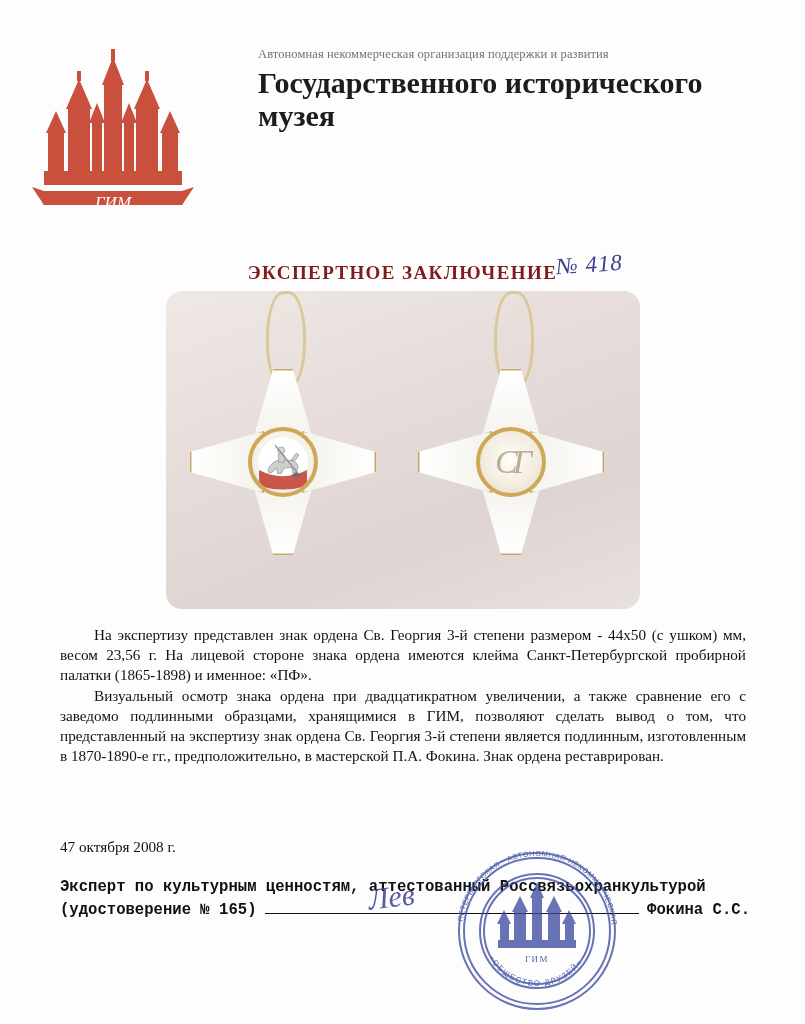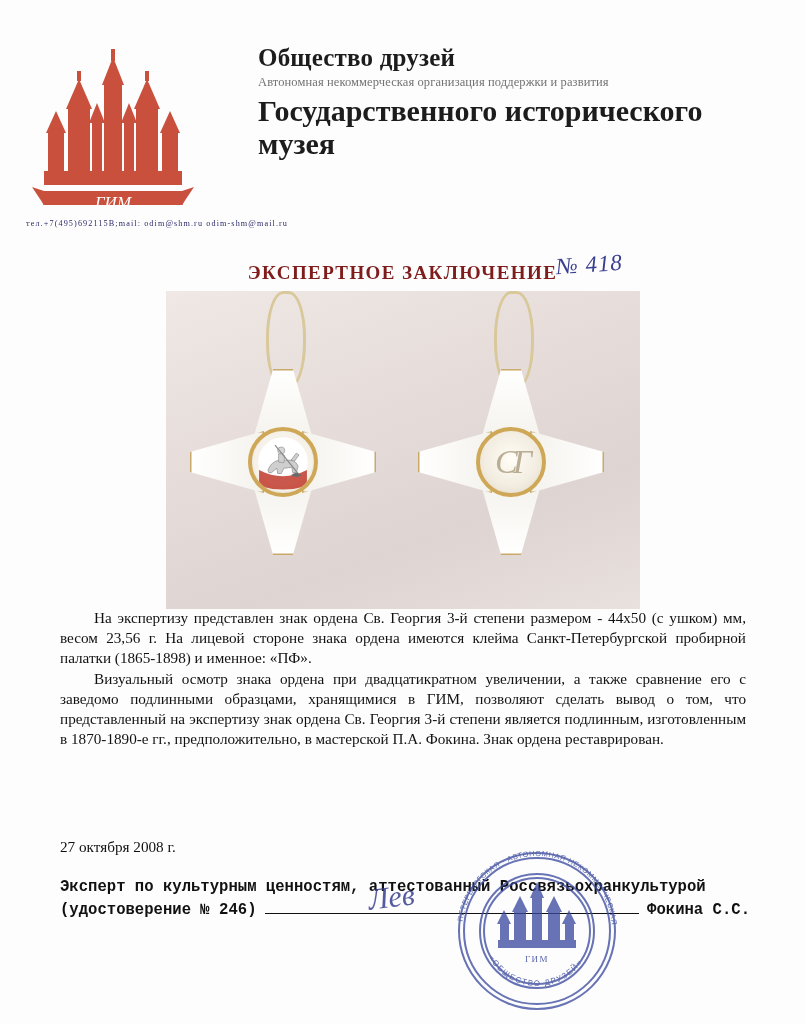"Общество друзей" div.org-title { html: <div>Общество друзей</div> -> none }
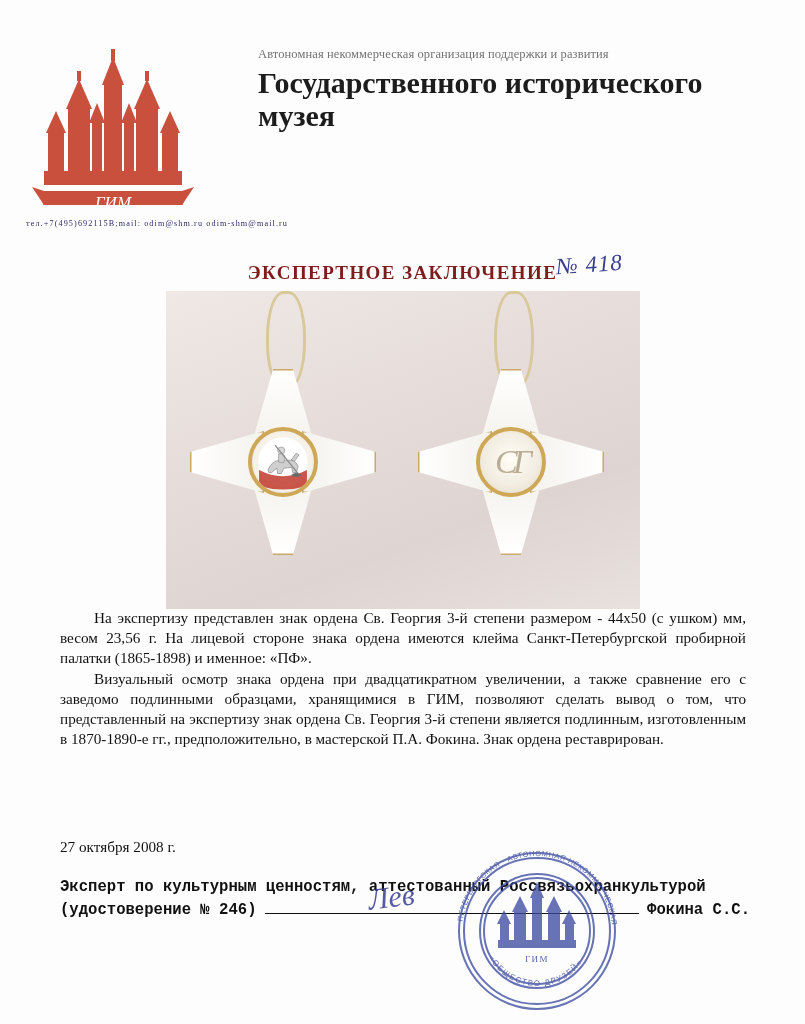"тел.+7(495)692115B;mail: odim@shm.ru" div { html: <div>тел.+7(495)692115B;mail: odim@shm.ru odim-shm@mail.ru</div> -> none }
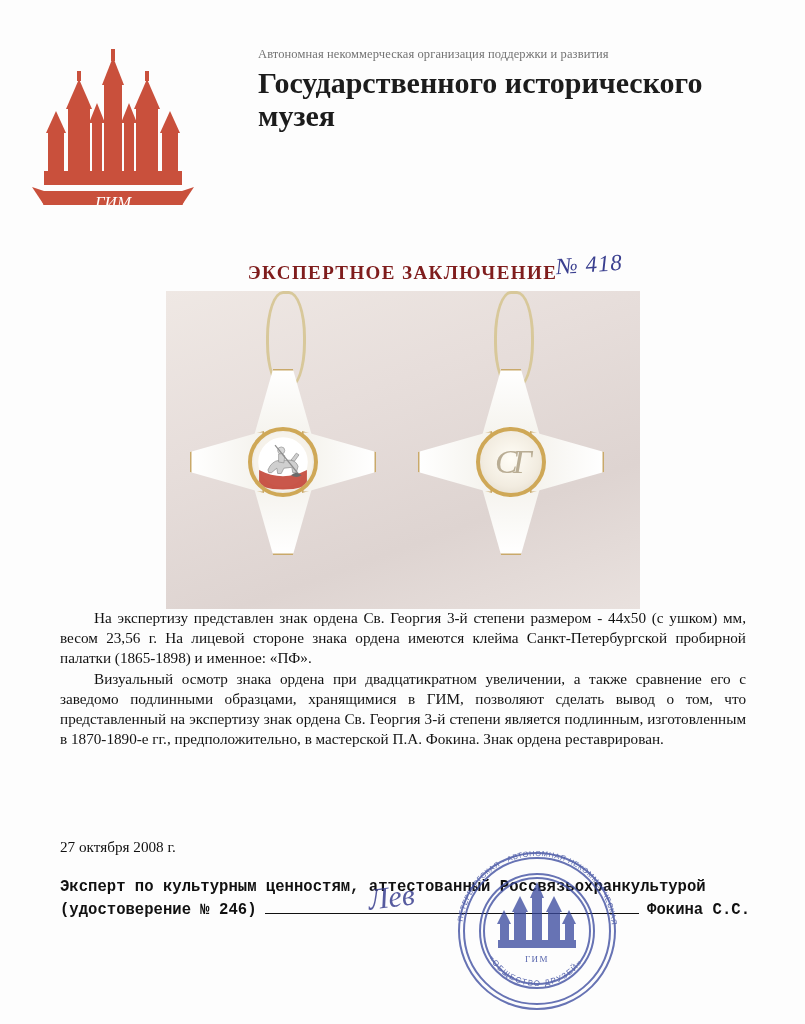"СГ" .photo { border-radius: none -> 16px }
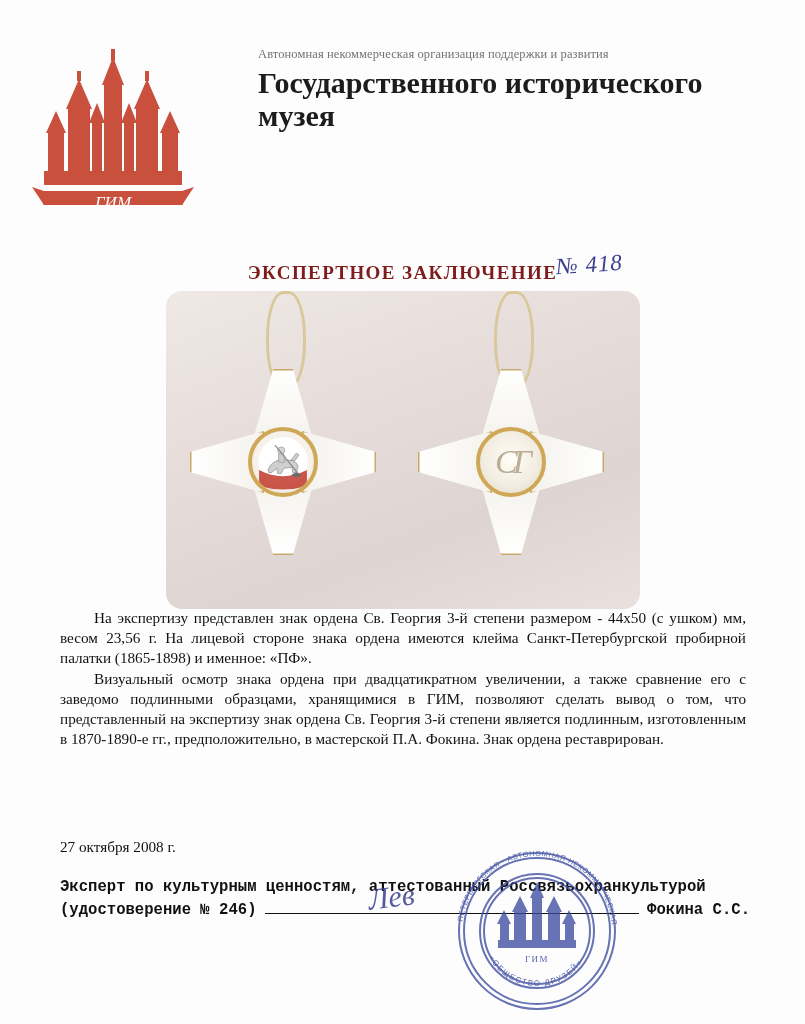"На экспертизу представлен знак ордена" .body-text { top: 608px -> 625px }
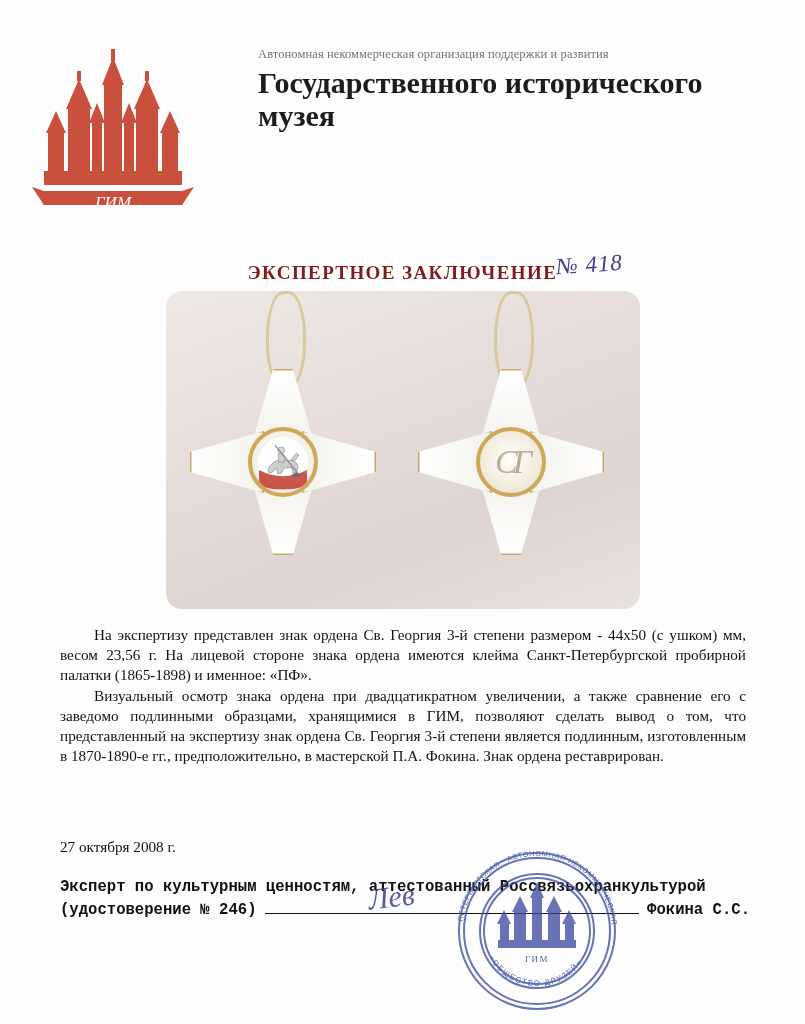"27 октября 2008 г." div.date-line { text: 27 -> 47 }
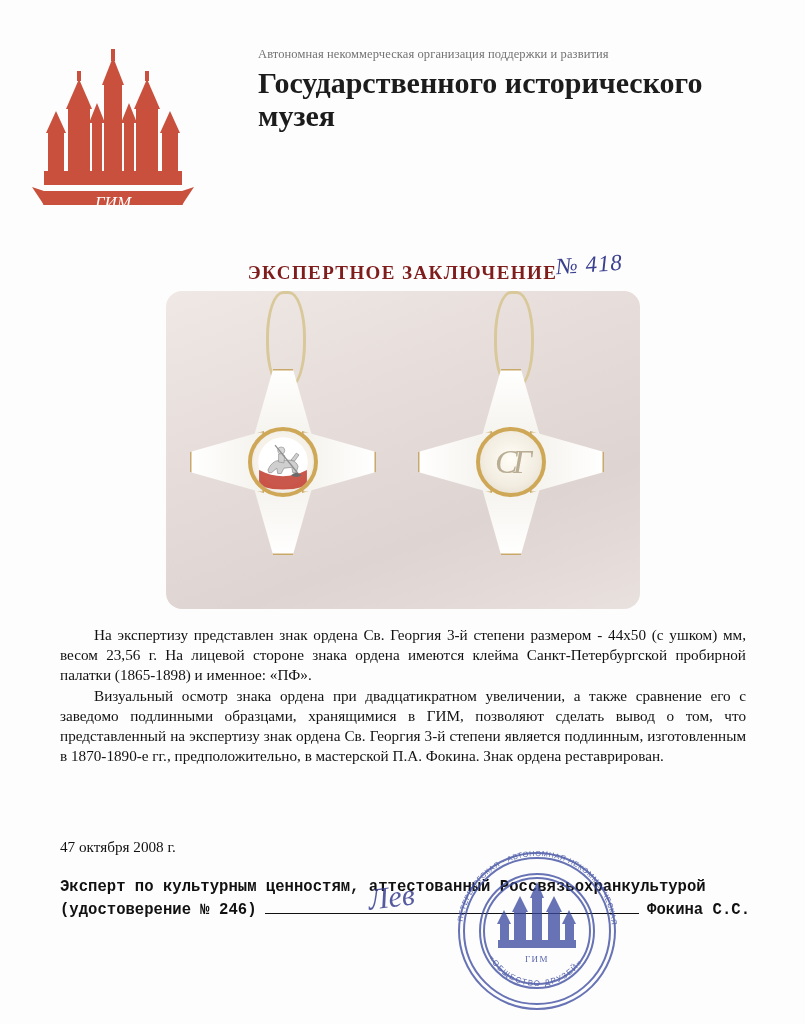"(удостоверение № 246)" span { text: 246 -> 165 }
